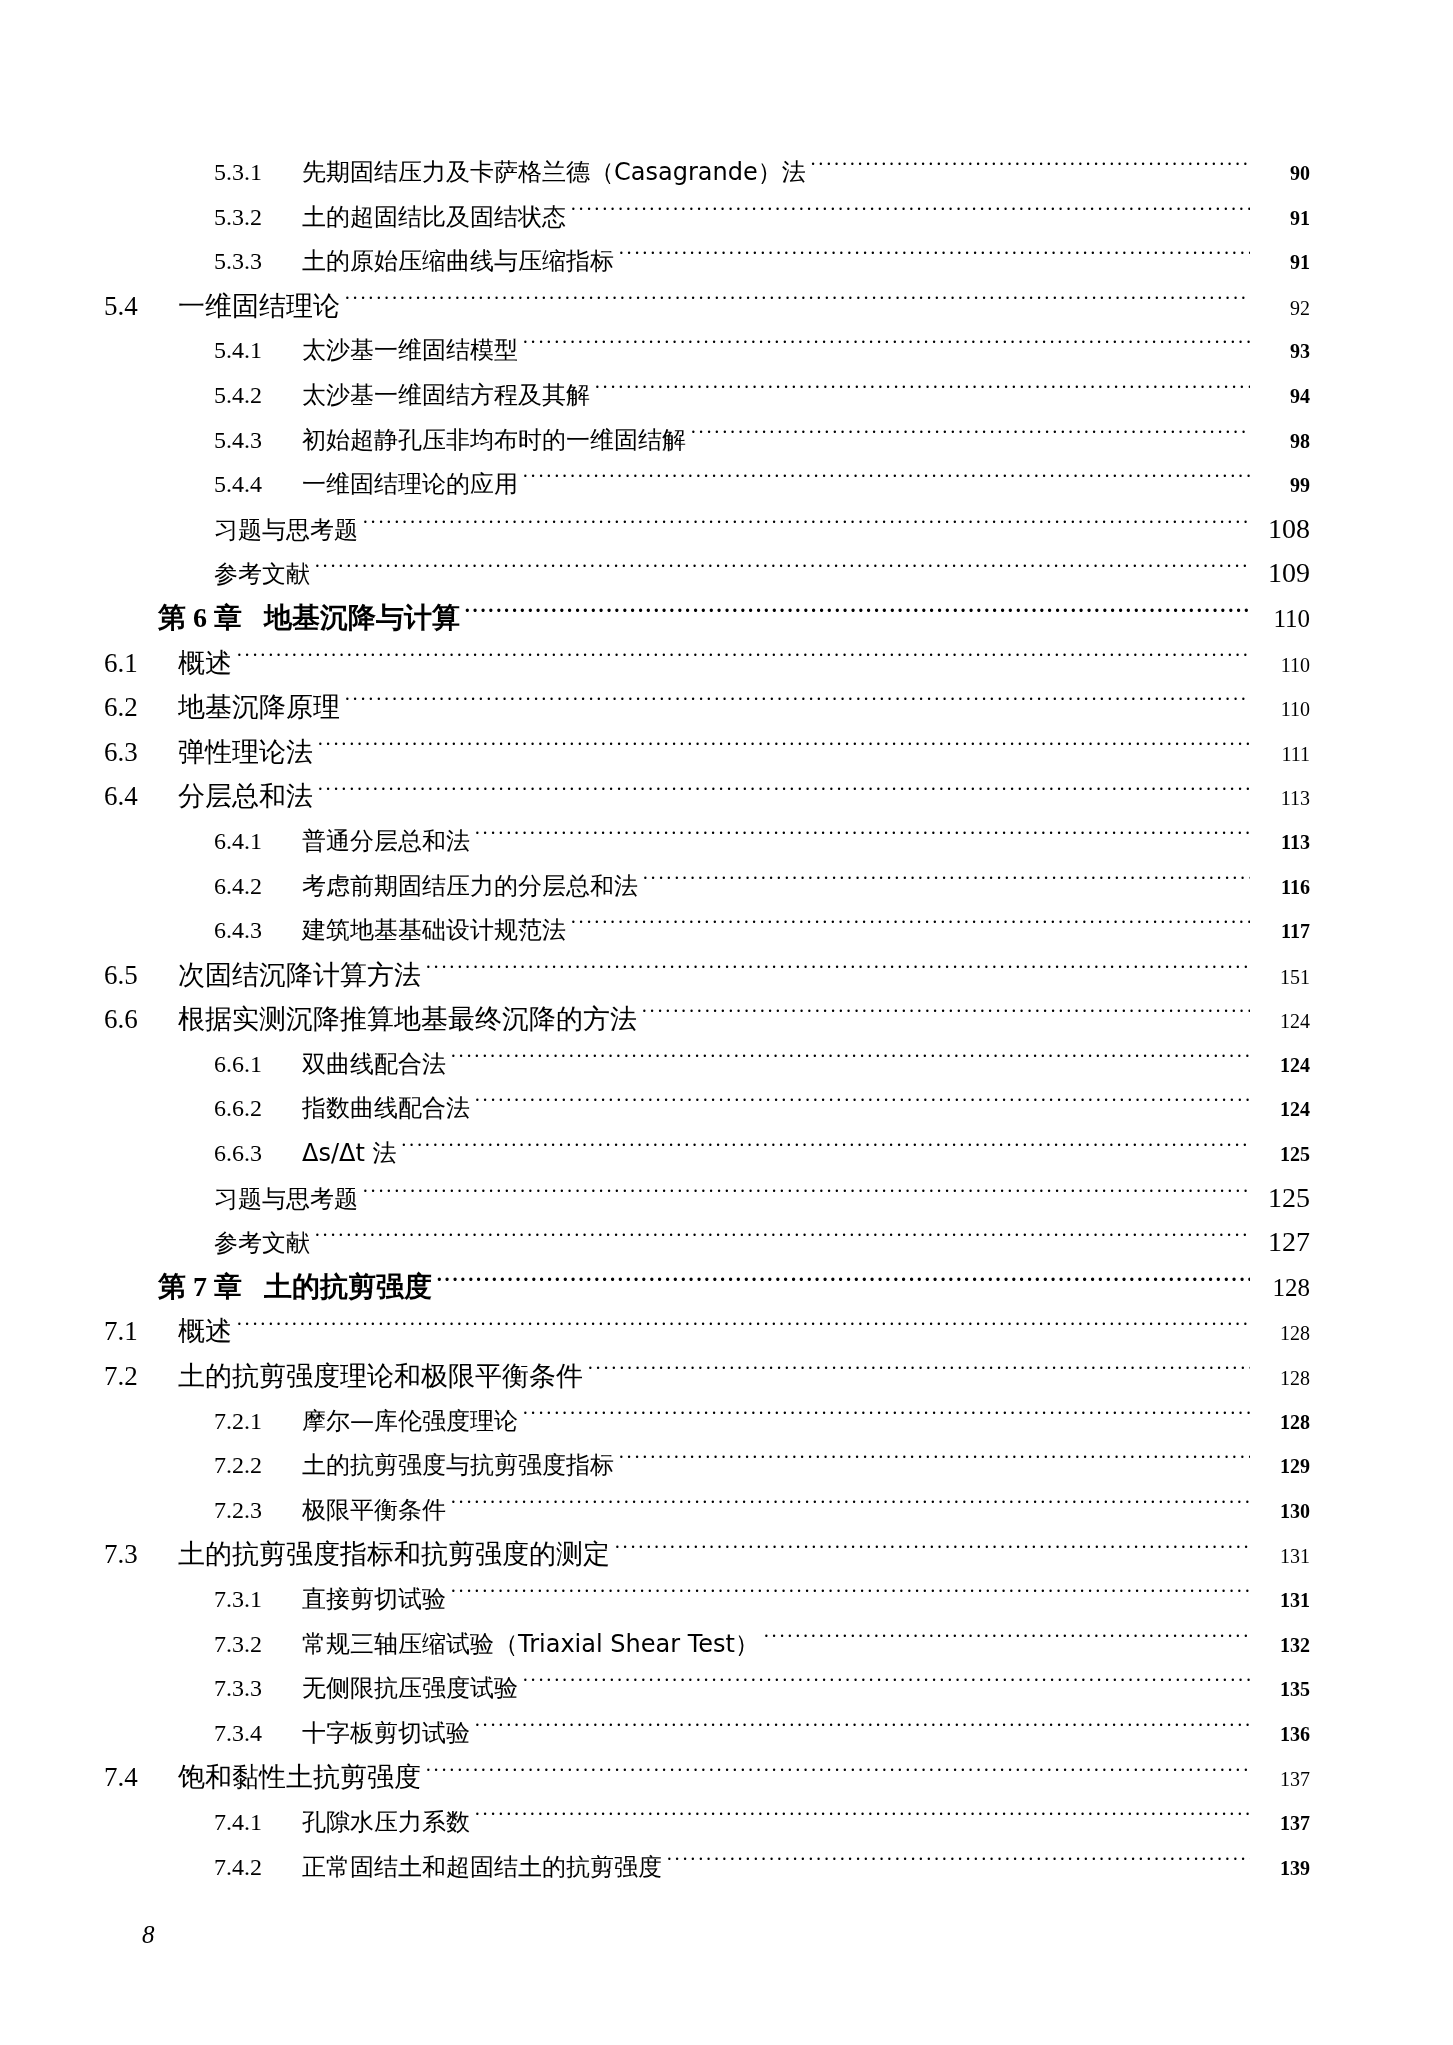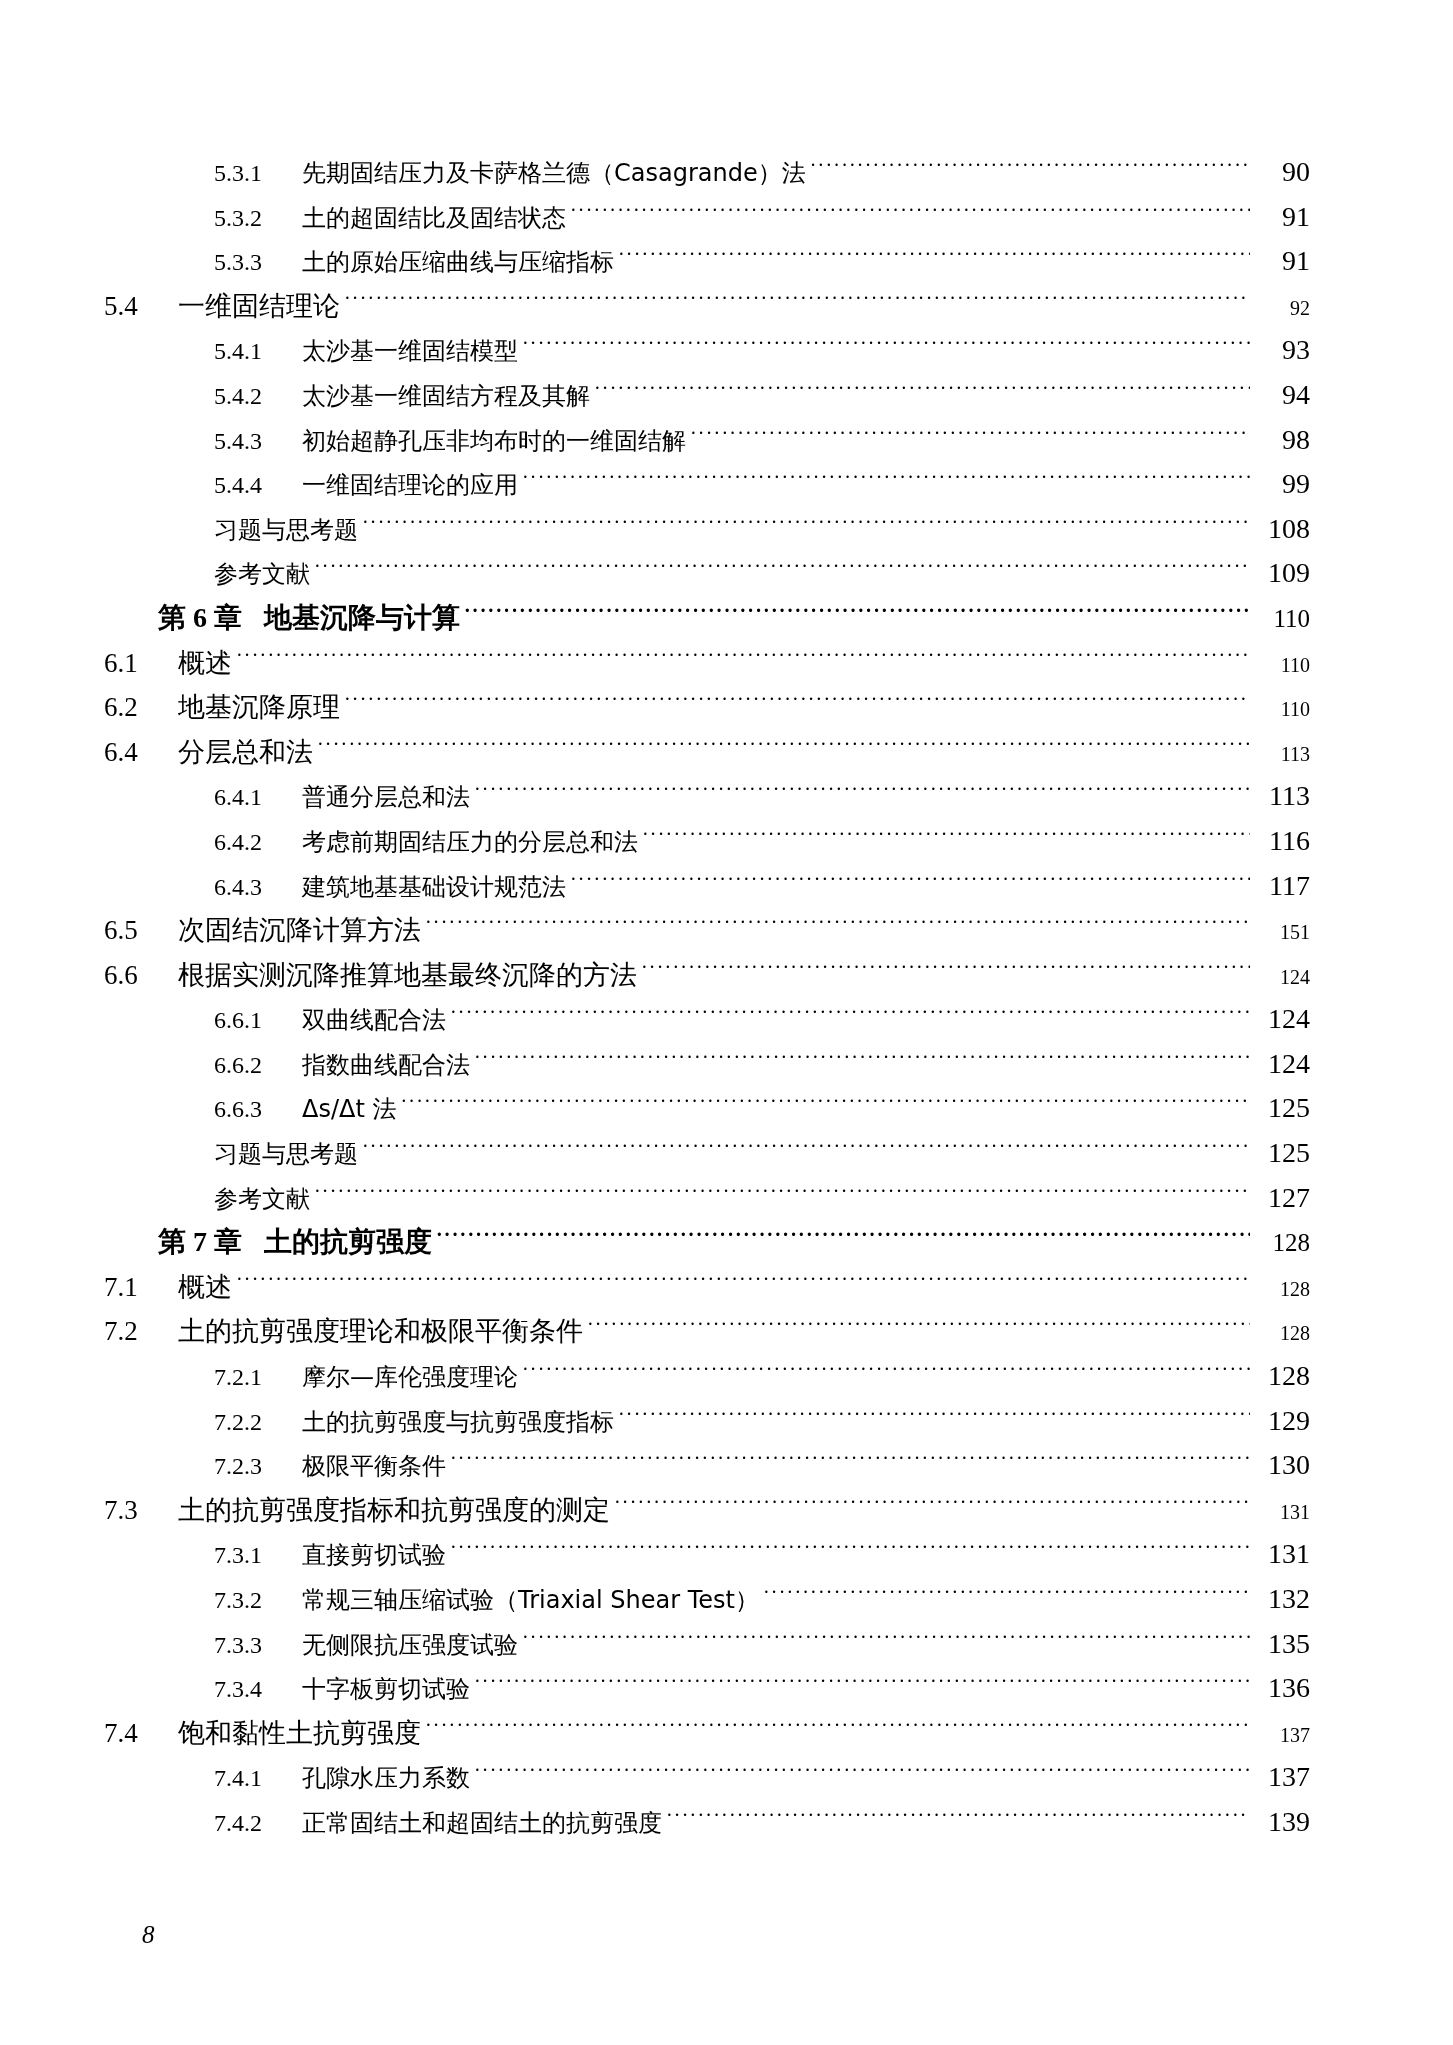"90" .lvl-3 .pageno { font-size: 28px -> 20px; font-weight: none -> bold }
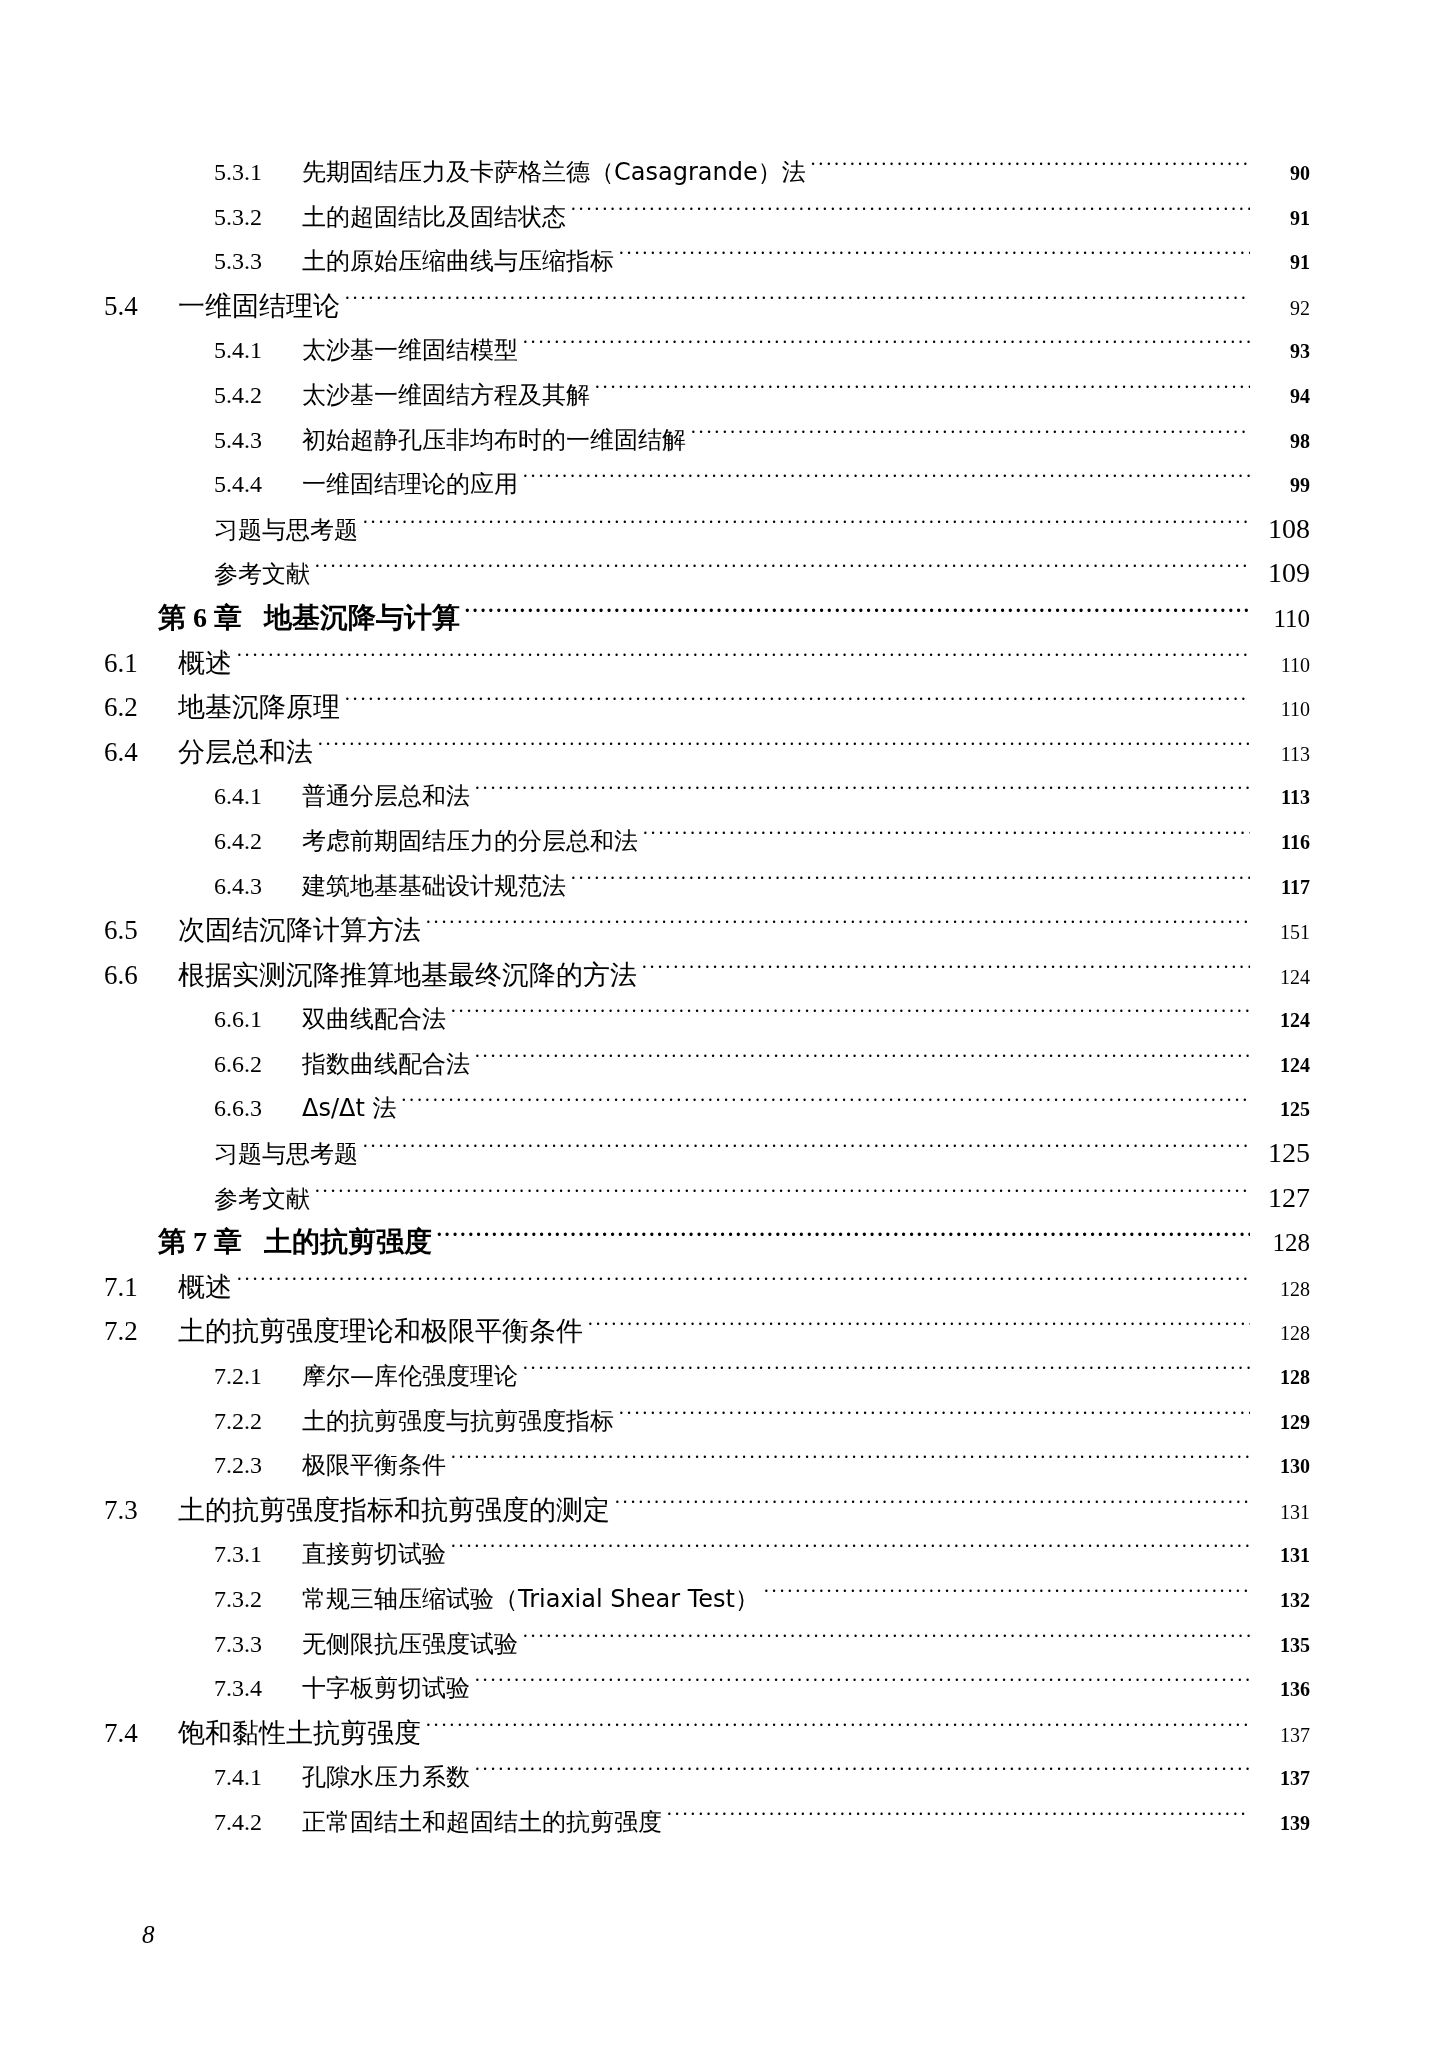"6.3" div.entry { html: none -> <div> <span>6.3</span> <span>弹性理论法</span> <span></span> <span>111</span> </div> }
